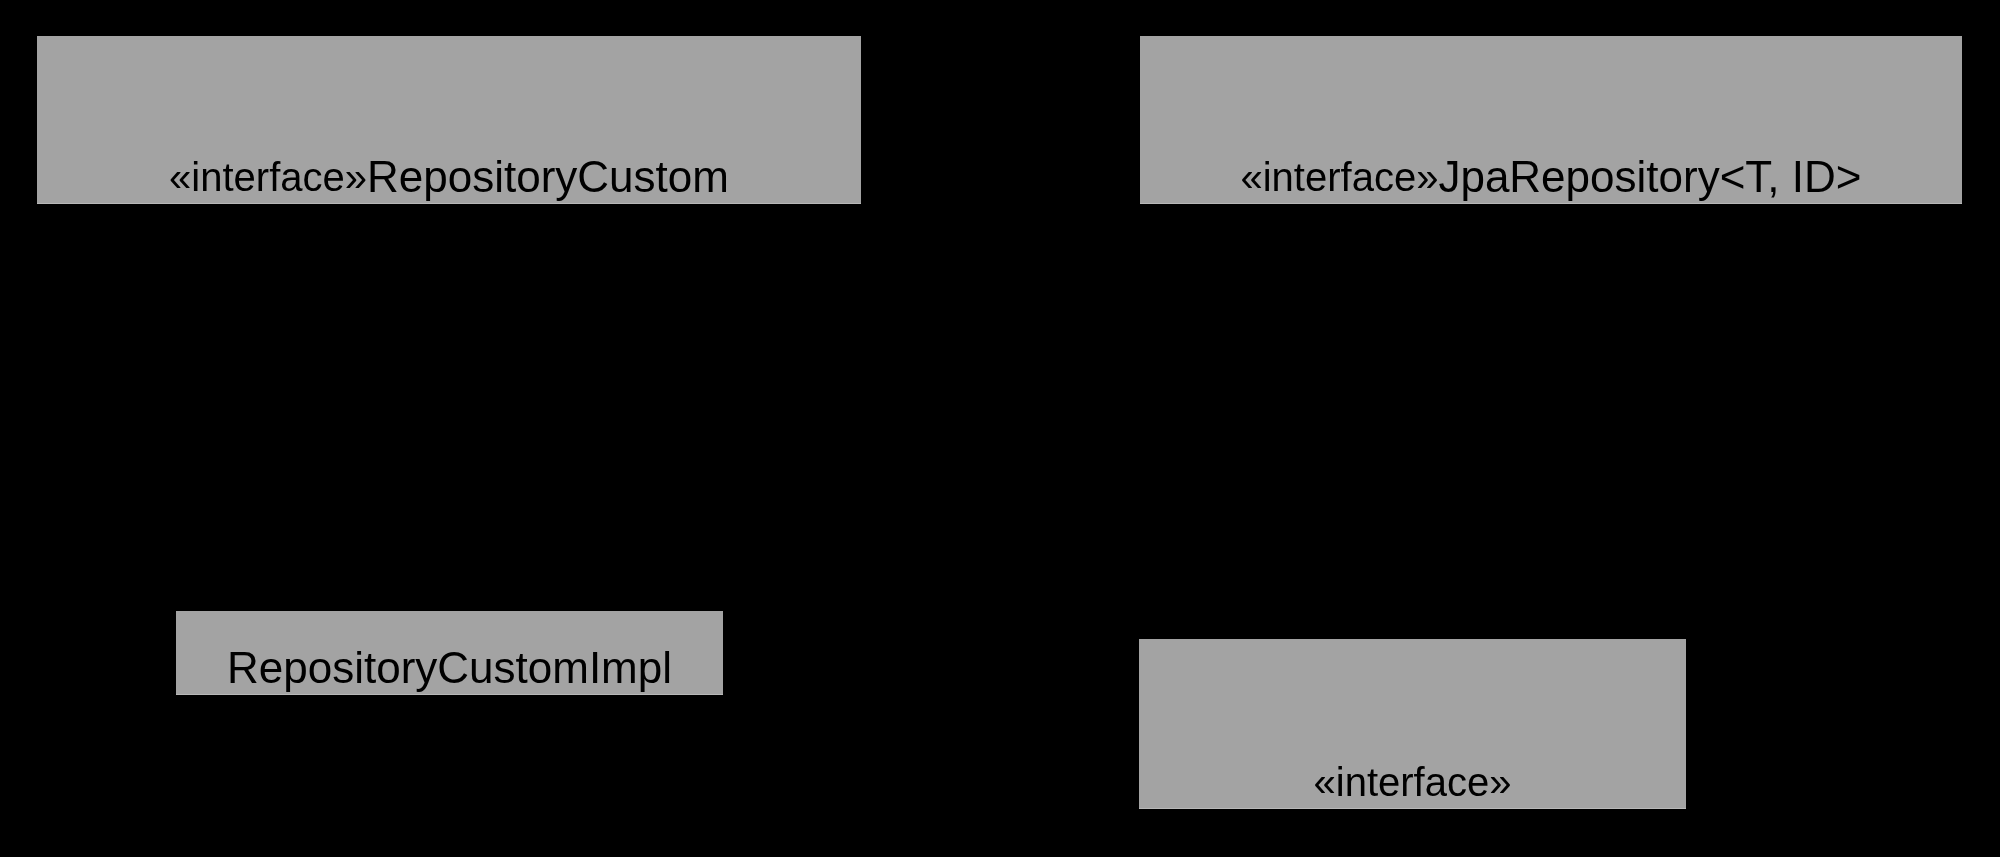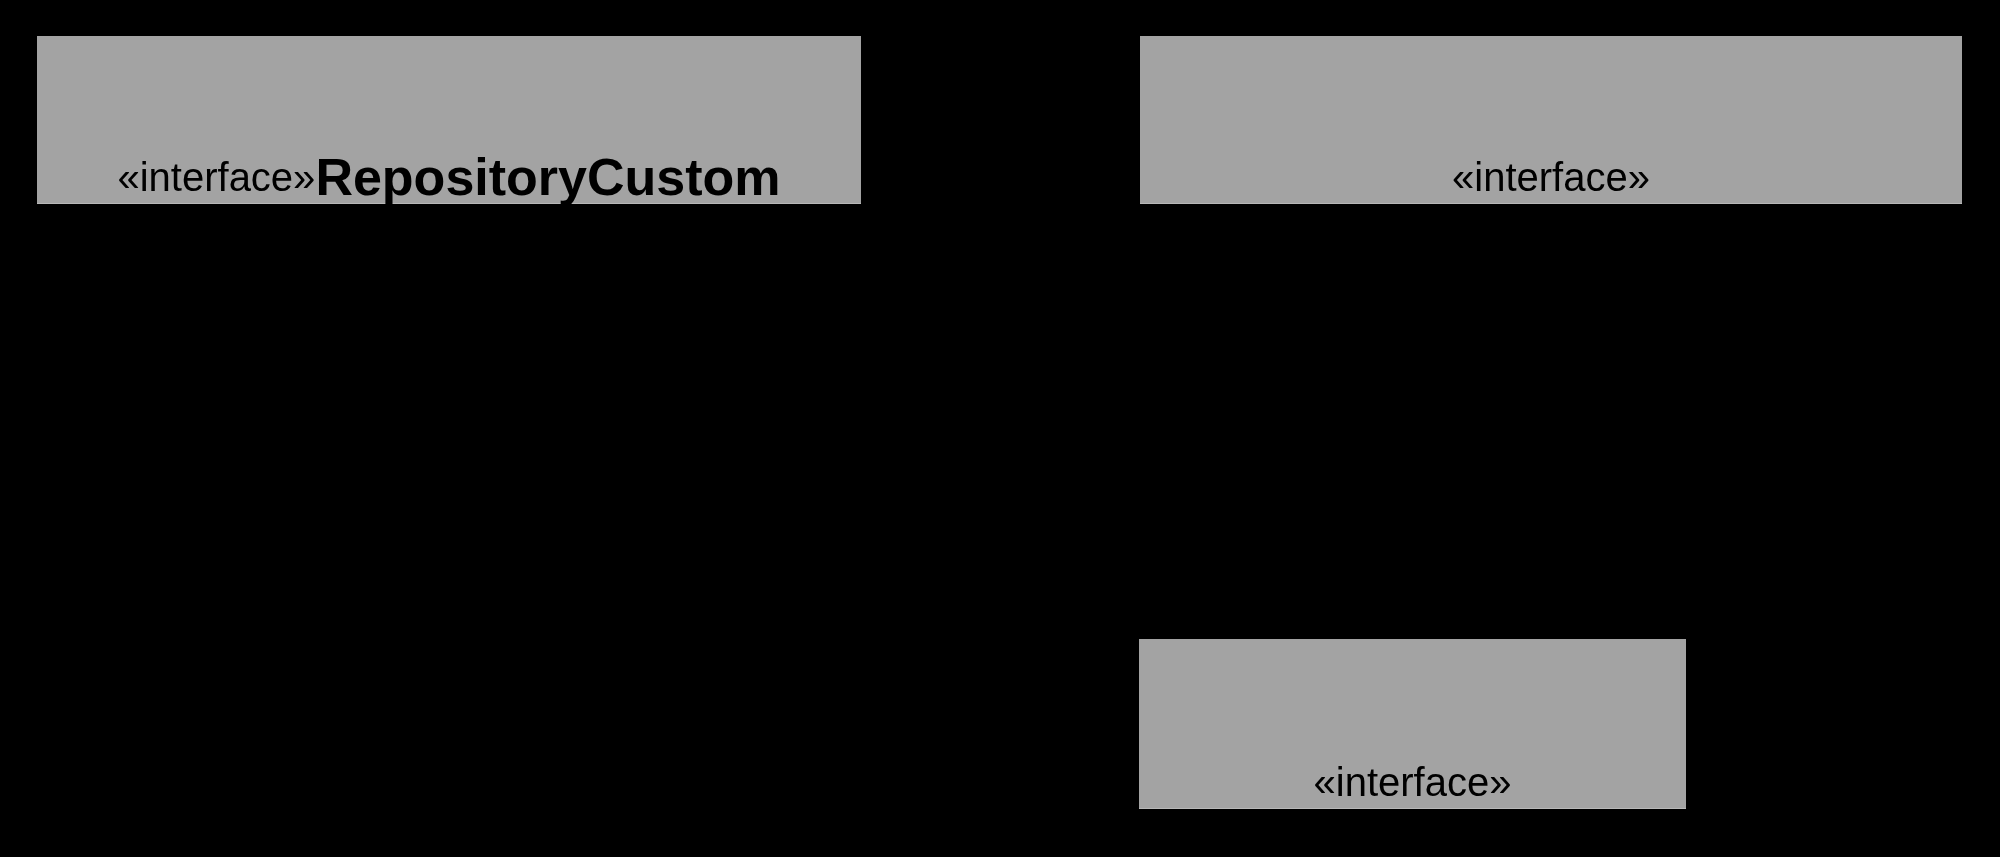"RepositoryCustom" .uml-node .class-name { font-size: 52px -> 44px; font-weight: 700 -> 400 }
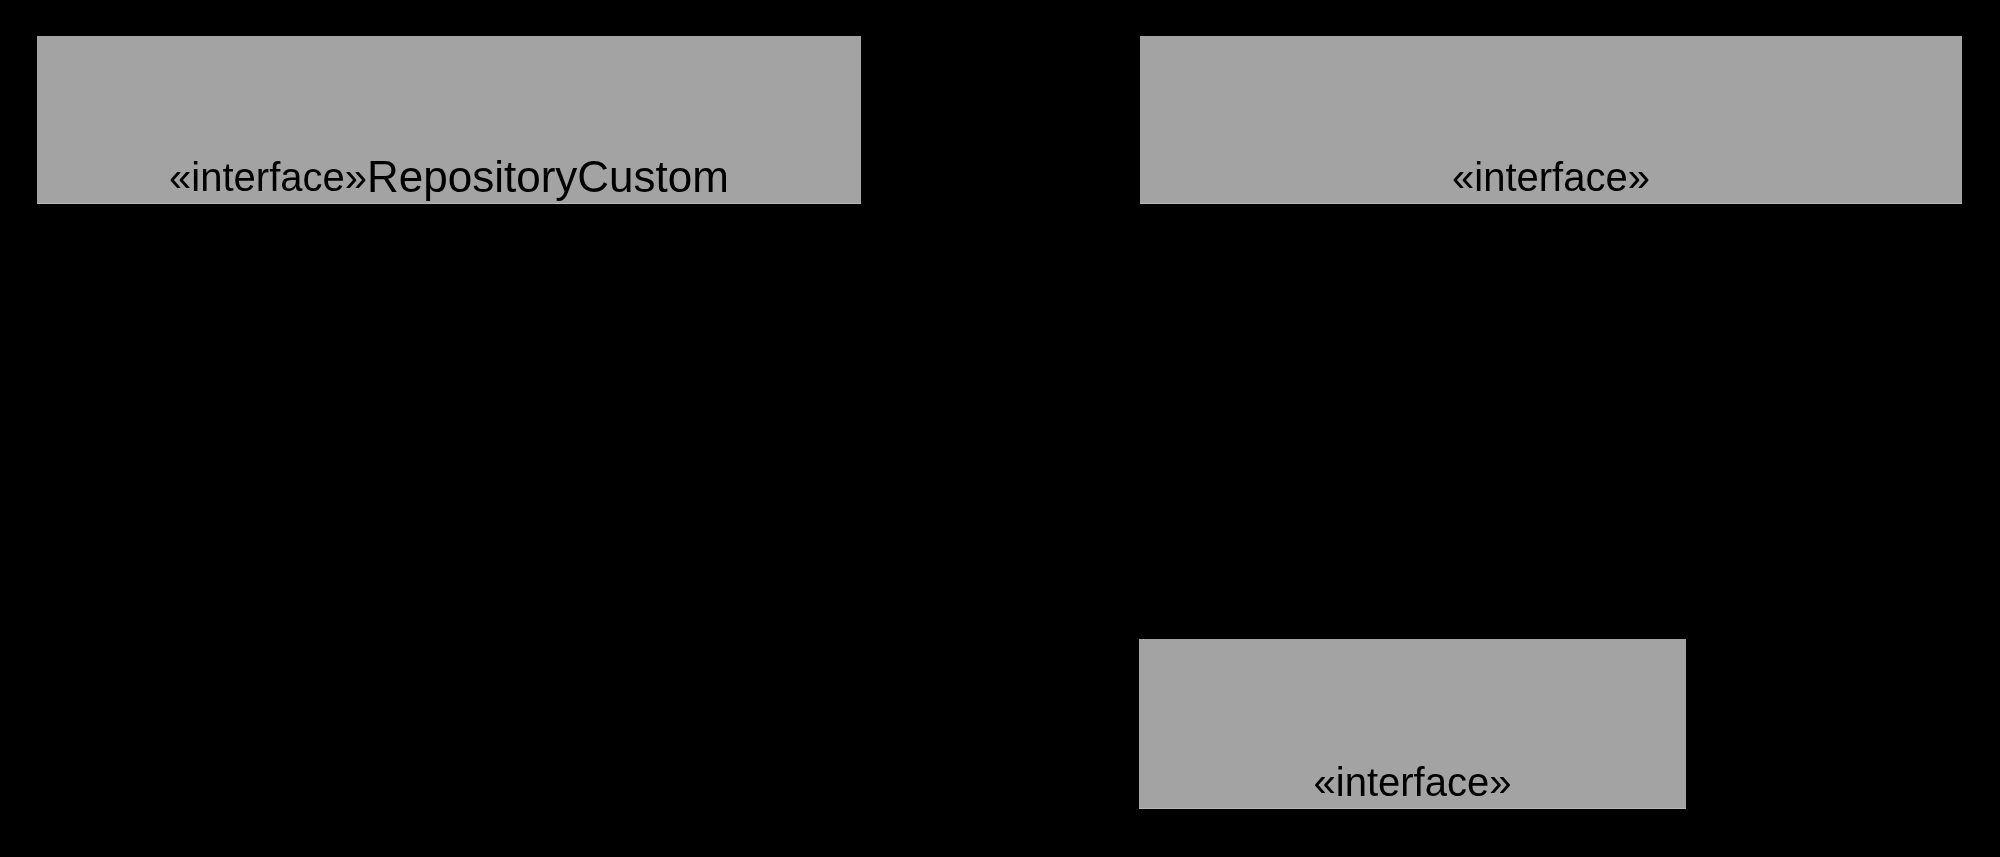"JpaRepository<T, ID>" div.class-name { html: none -> <div>JpaRepository&lt;T, ID&gt;</div> }
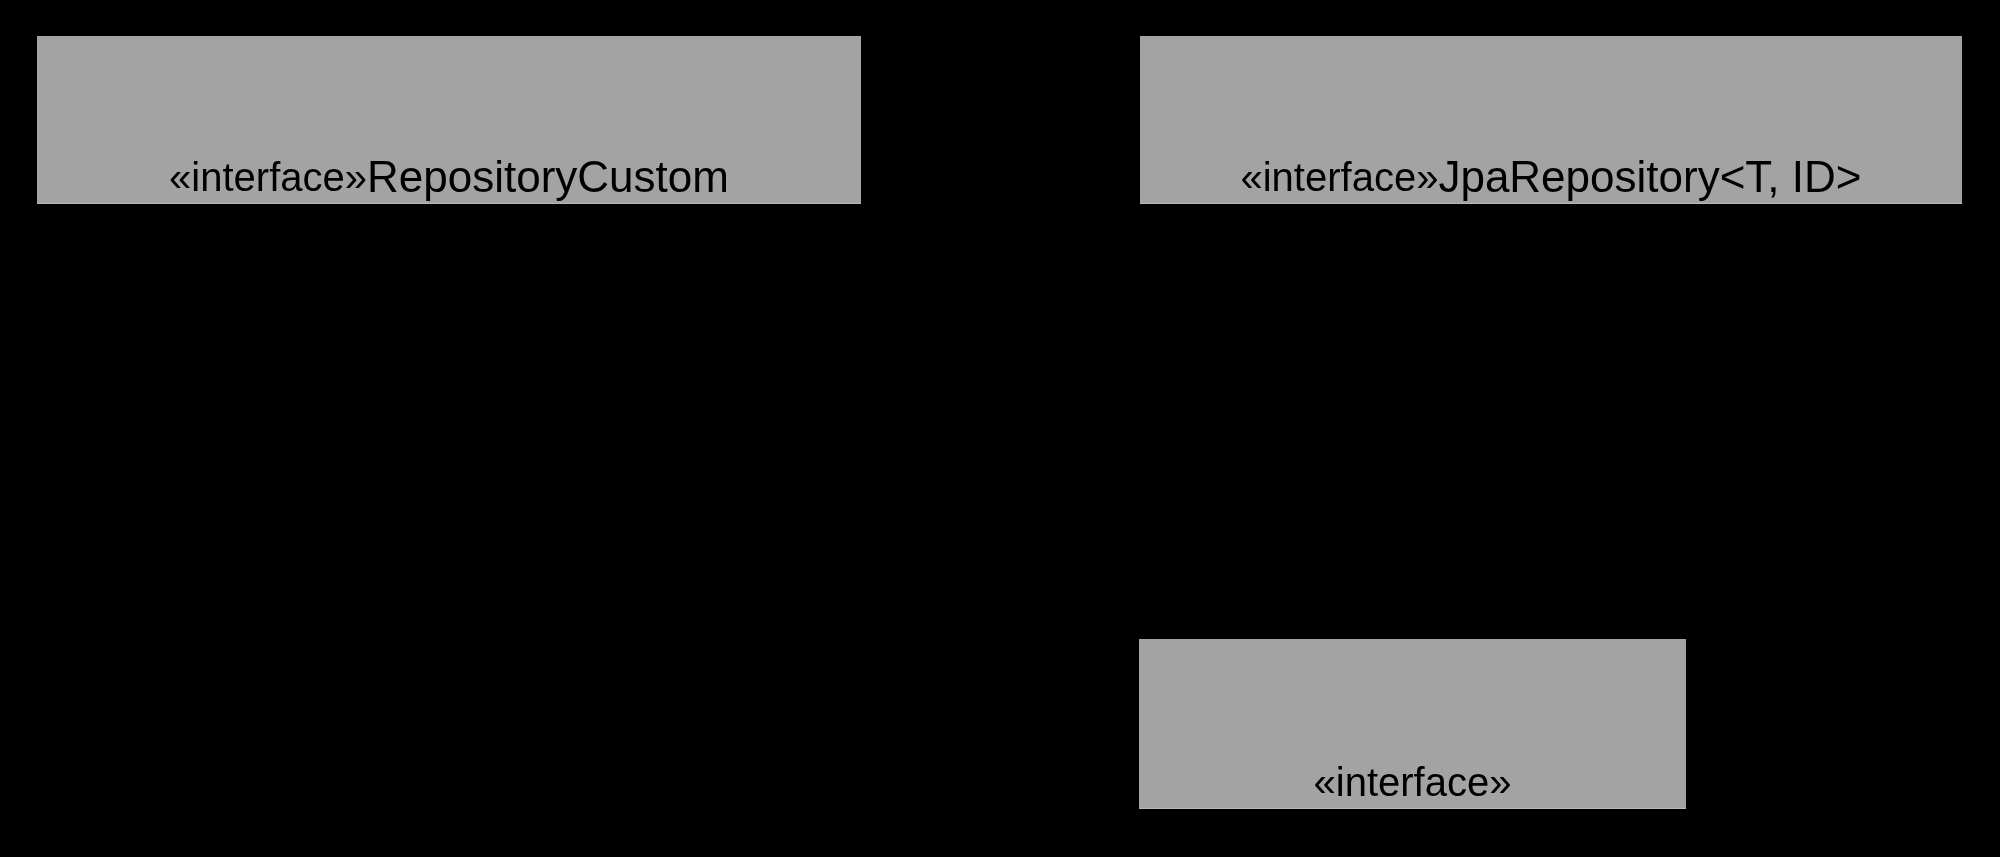"RepositoryCustomImpl" div.uml-node { html: none -> <div> <div>RepositoryCustomImpl</div> </div> }
